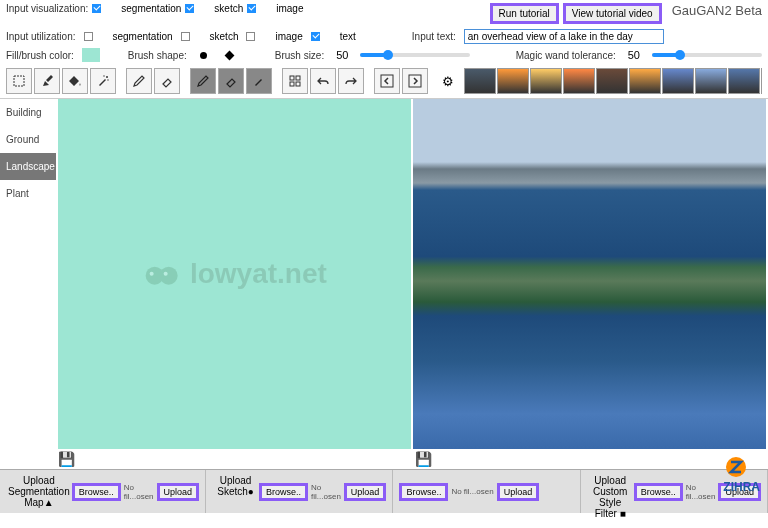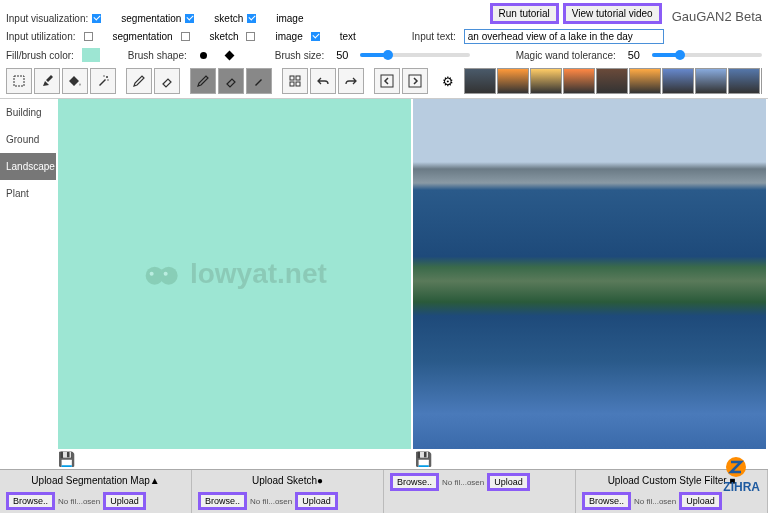"Input visualization:" .header { align-items: flex-end -> flex-start }
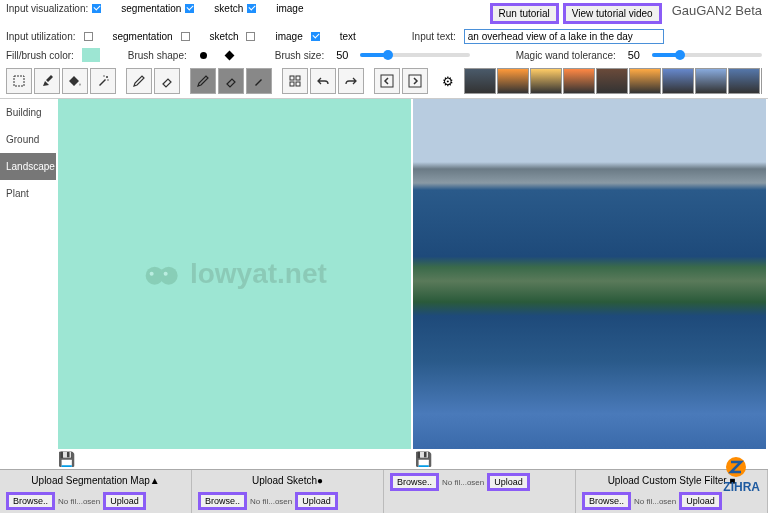"Upload Segmentation Map▲" .up-panel { flex-direction: column -> row }
